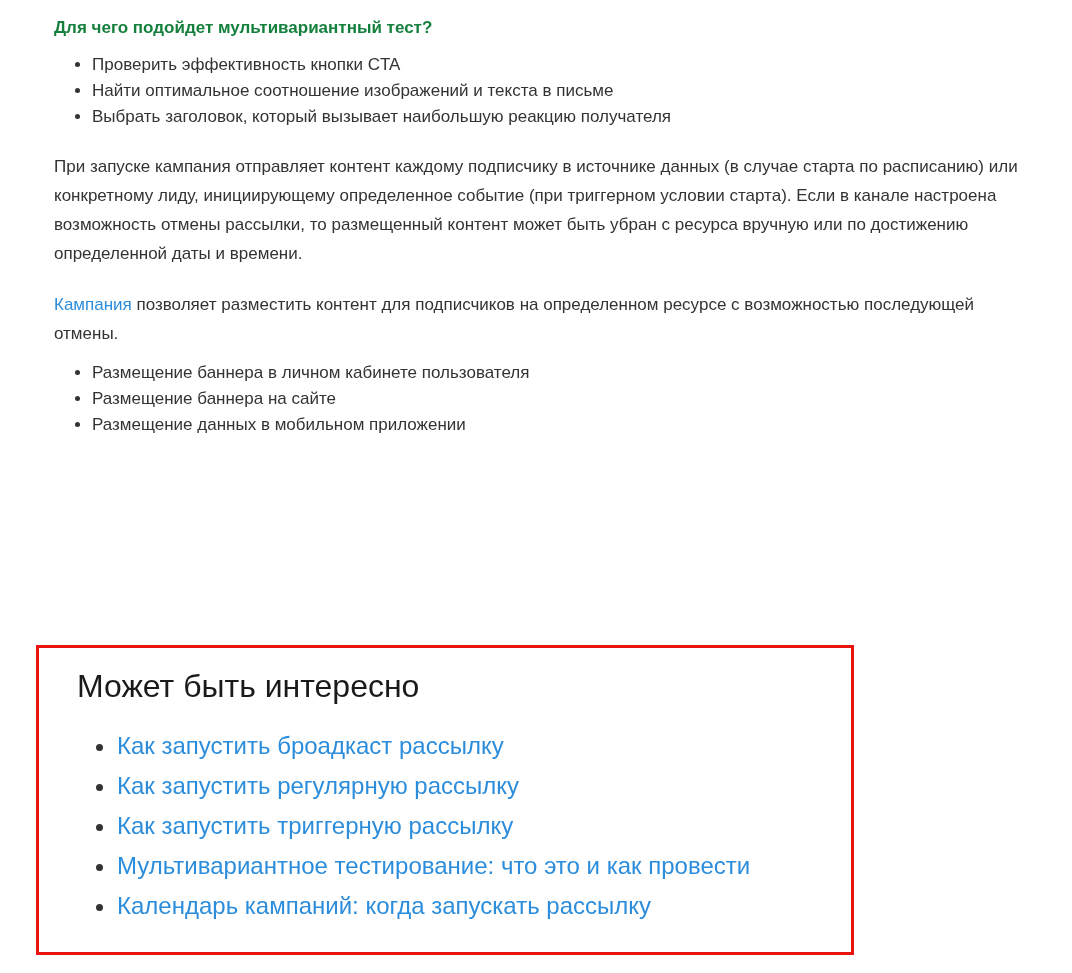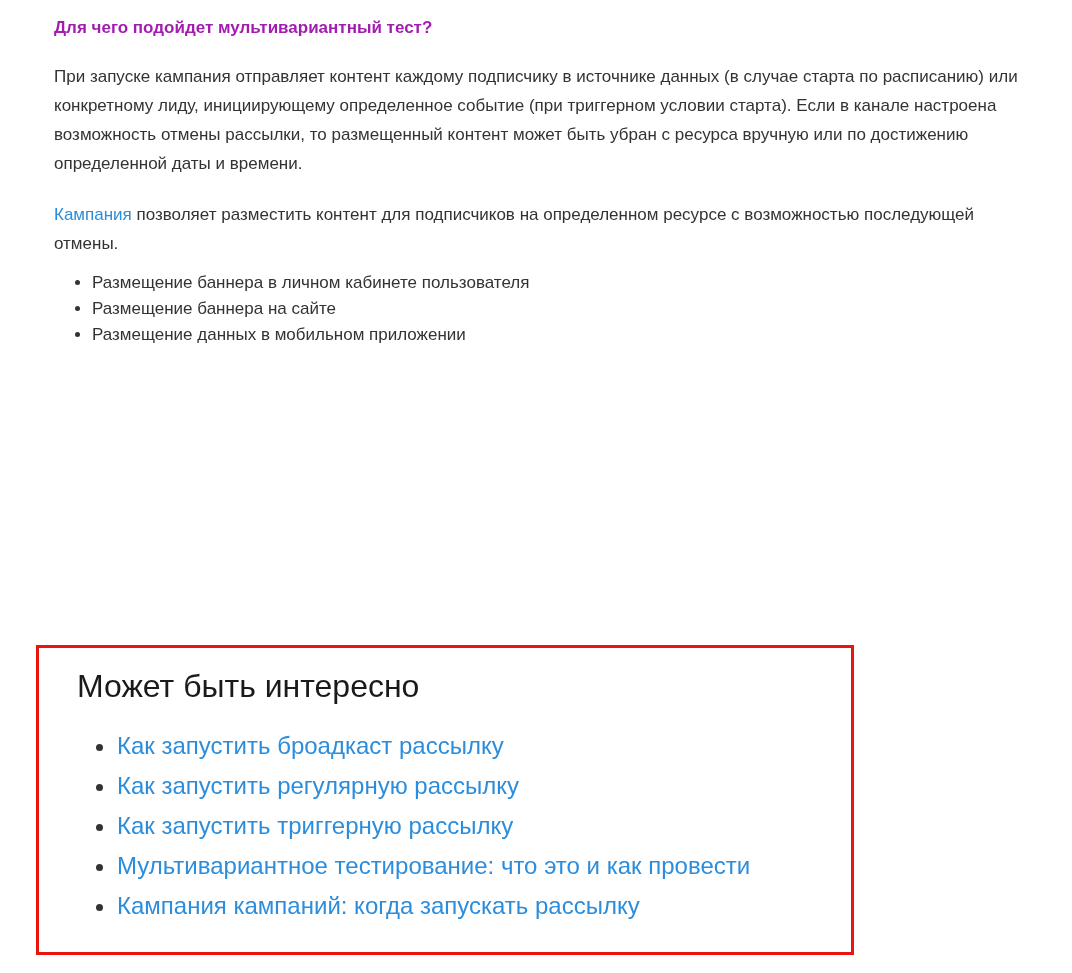"Для чего подойдет мультивариантный тест?" h3.section-question { color: #a21caf -> #15803d }
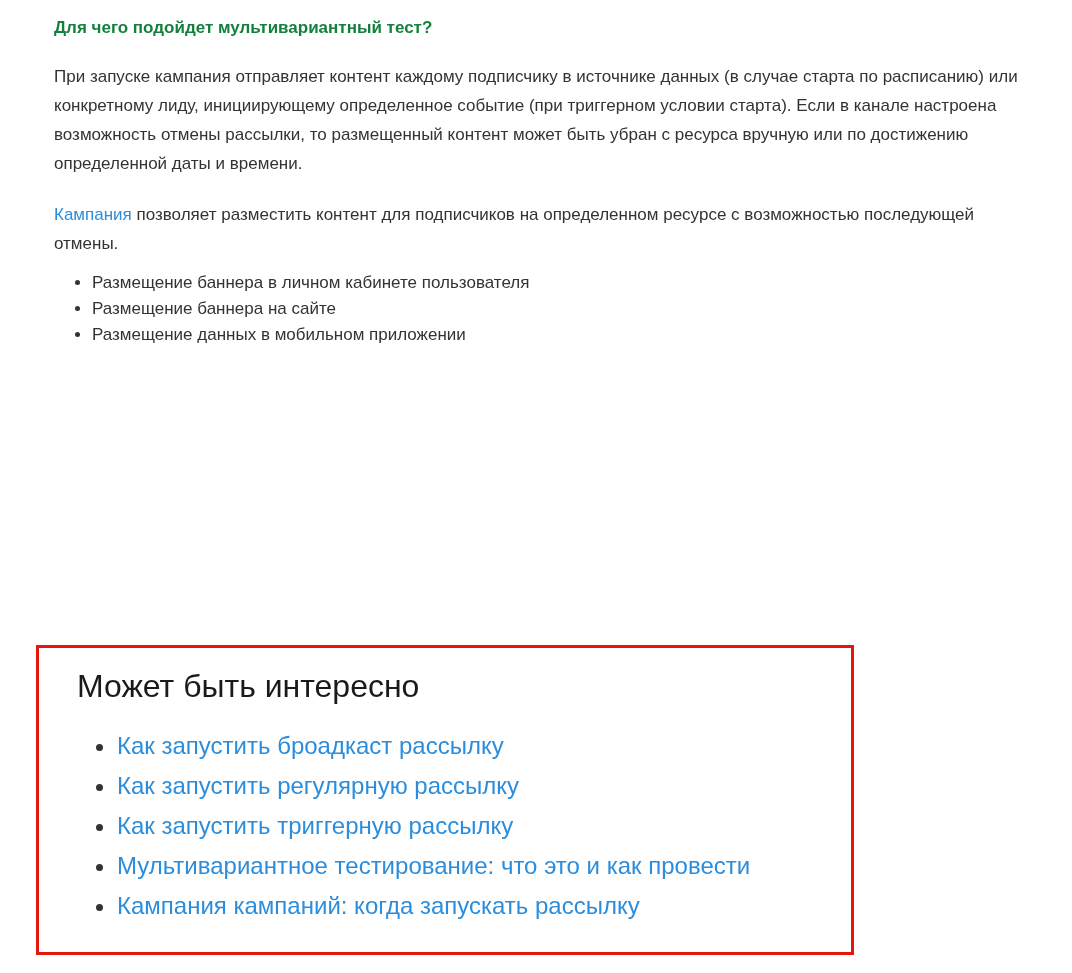"Проверить эффективность кнопки CTA" ul.bullets { html: none -> <ul> <li>Проверить эффективность кнопки CTA</li> <li>Найти оптимальное соотношение изображений и текста в письме</li> <li>Выбрать заголовок, который вызывает наибольшую реакцию получателя</li> </ul> }
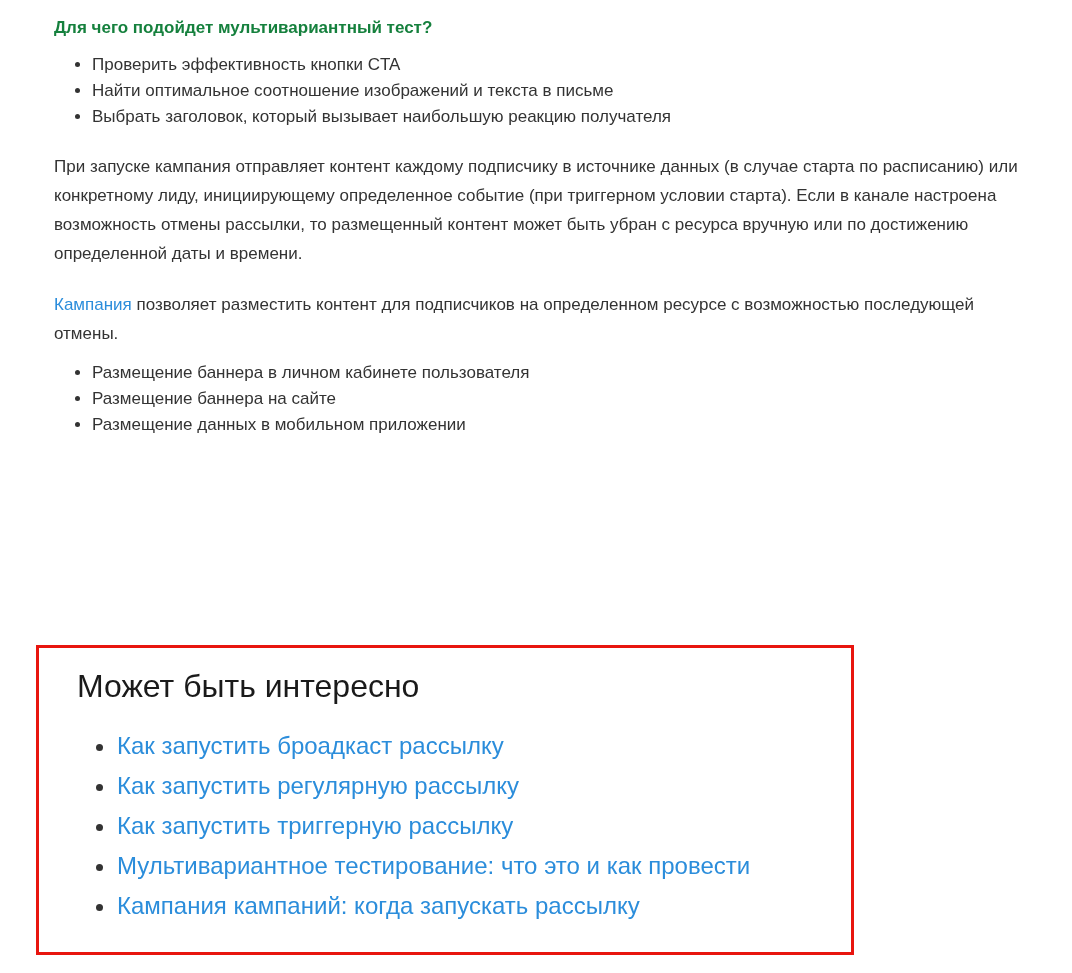"Кампания кампаний: когда запускать" a { text: Кампания -> Календарь }
